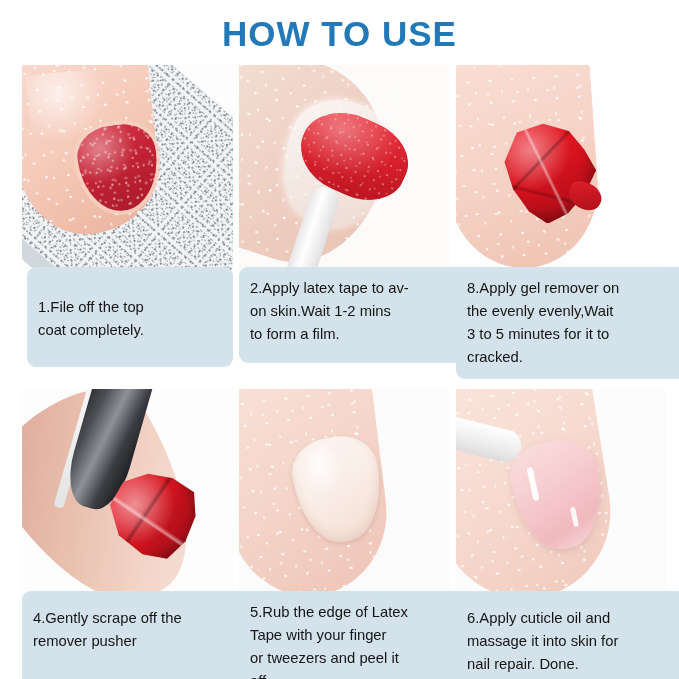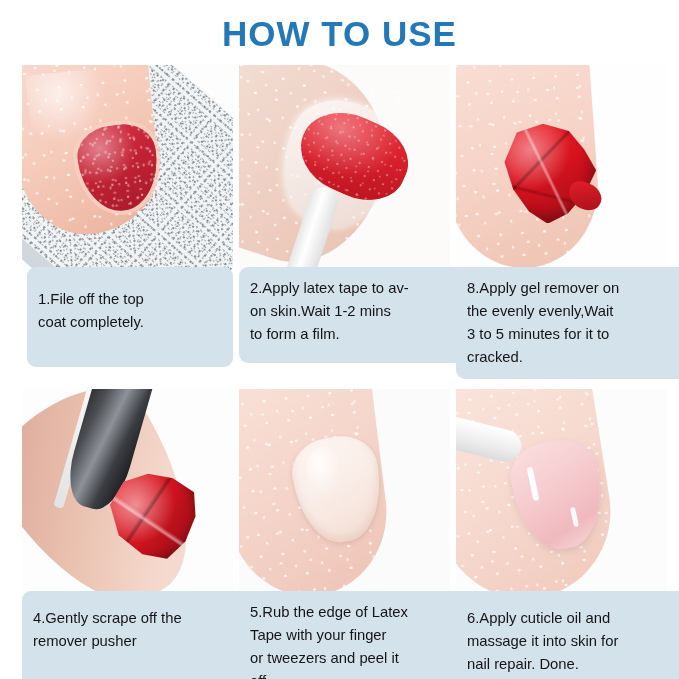"1.File off the top" .step-1 .caption { padding-top: 21px -> 29px }
